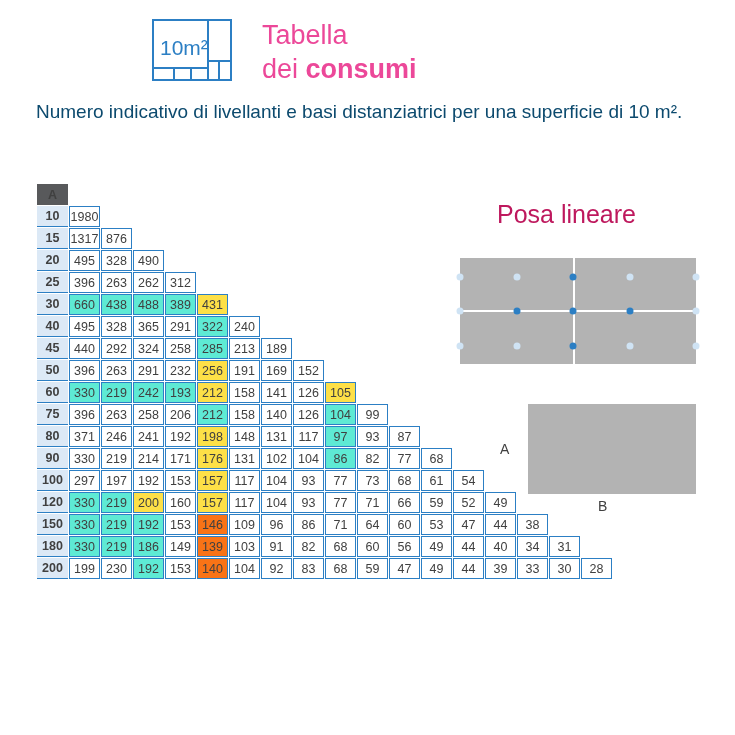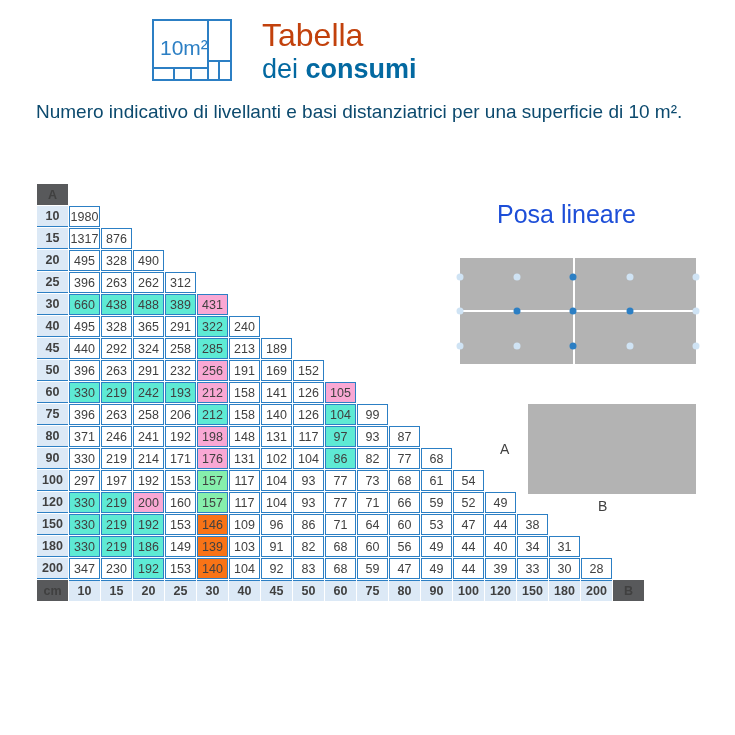"Tabella" .title-line1 { color: #c2410c -> #ec4899; font-size: 32px -> 27px }
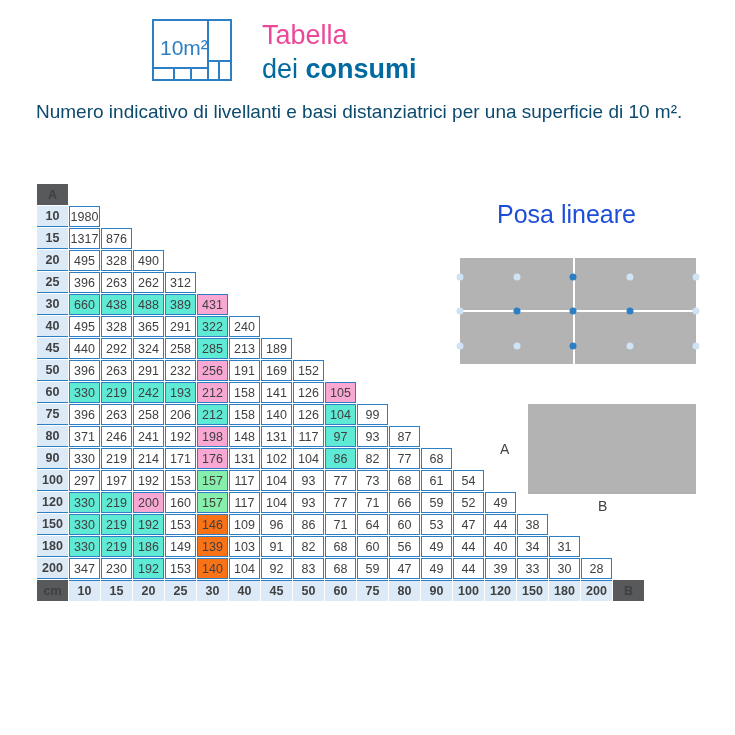"dei consumi" .title-line2 { color: #0369a1 -> #ec4899 }
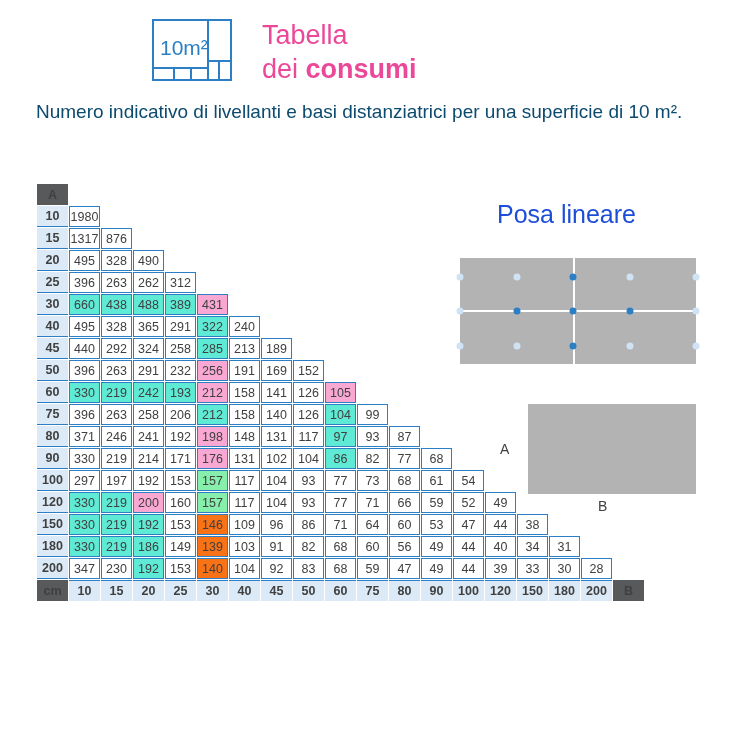"Posa lineare" .posa-title { color: #1d4ed8 -> #be185d }
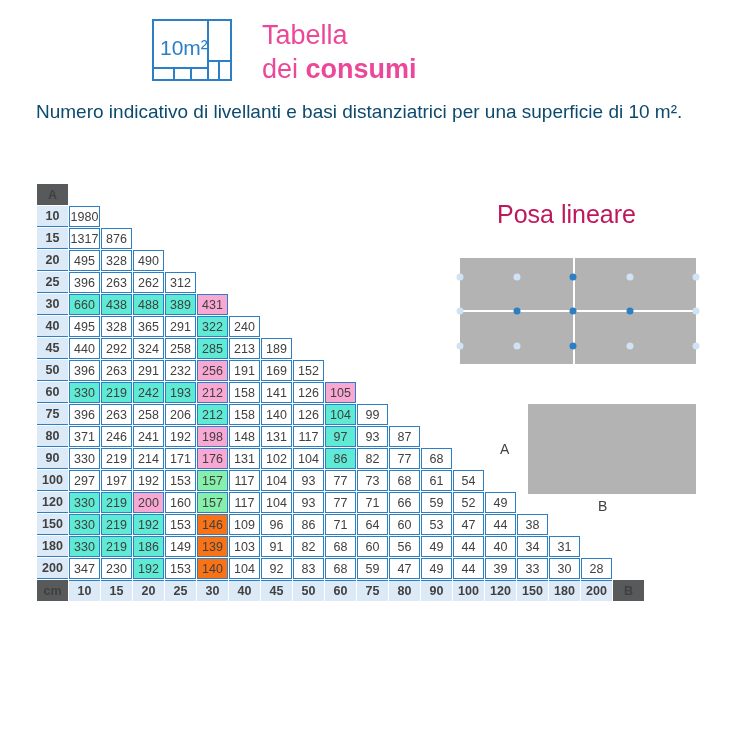"431" td.s2 { background: #f9a8d4 -> #fde047 }
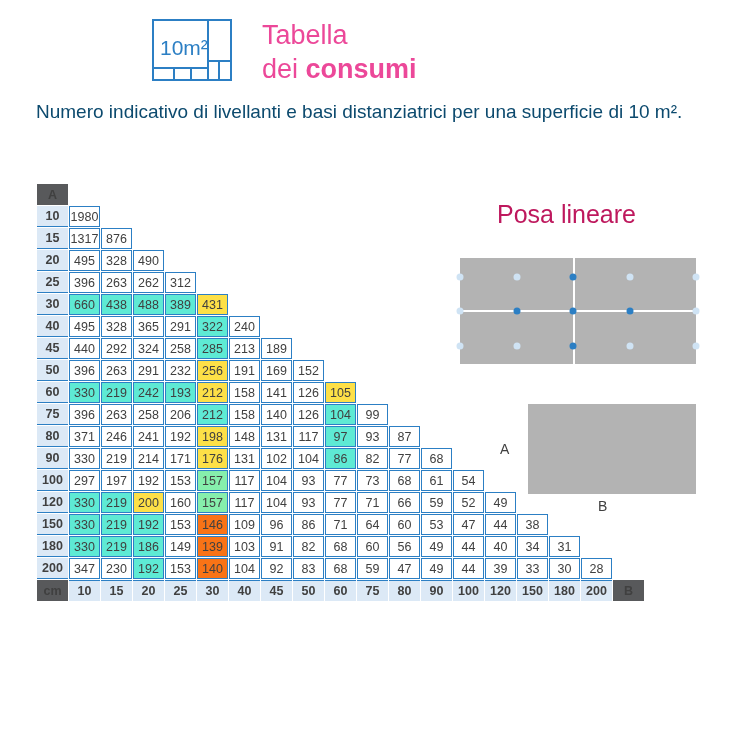"157" td.s3 { background: #86efac -> #fde047 }
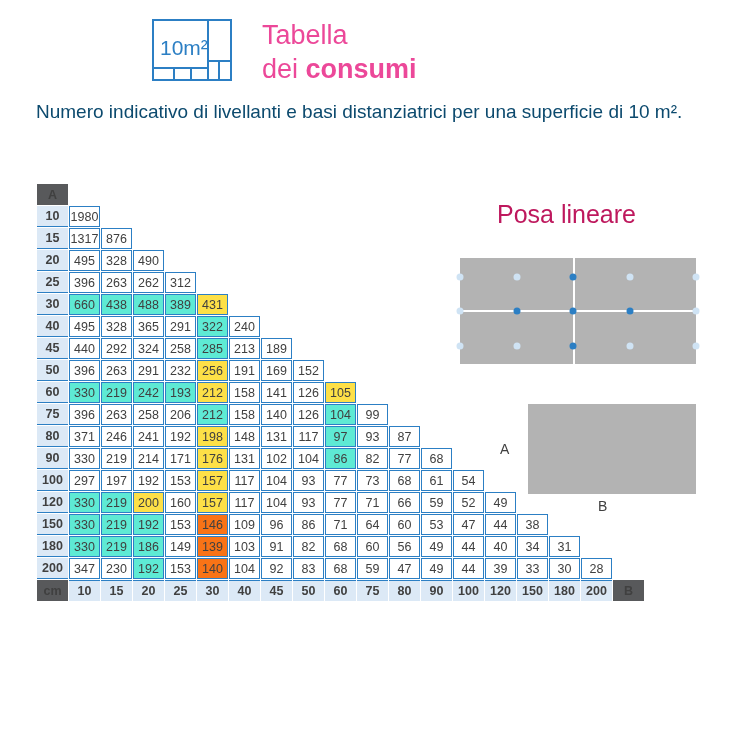"347" td.cell { text: 347 -> 199 }
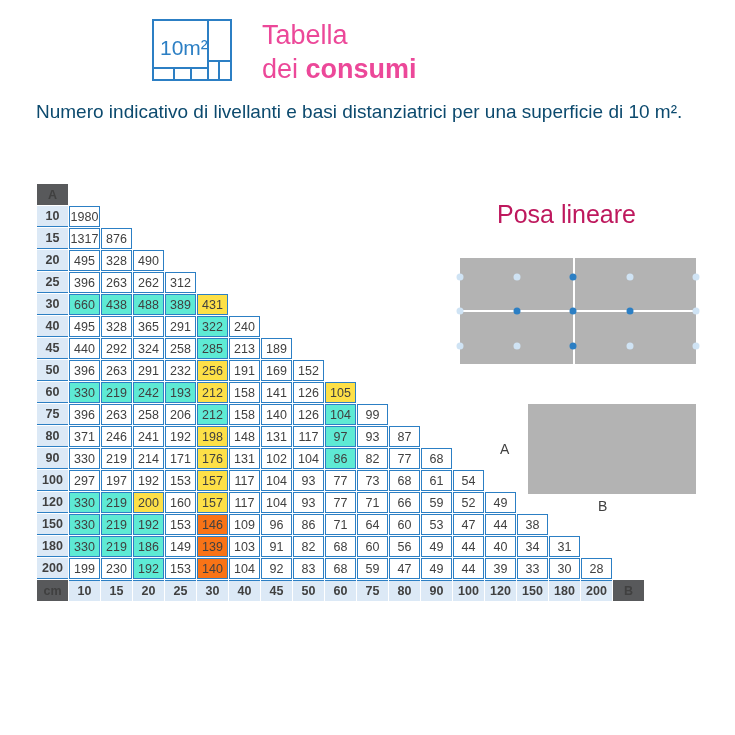"cm" tr { html: <tr> <td>cm</td> <td>10</td> <td>15</td> <td>20</td> <td>25</td> <td>30</td> <td>40</td> <td>45</td> <td>50</td> <td>60</td> <td>75</td> <td>80</td> <td>90</td> <td>100</td> <td>120</td> <td>150</td> <td>180</td> <td>200</td> <td>B</td> </tr> -> none }
